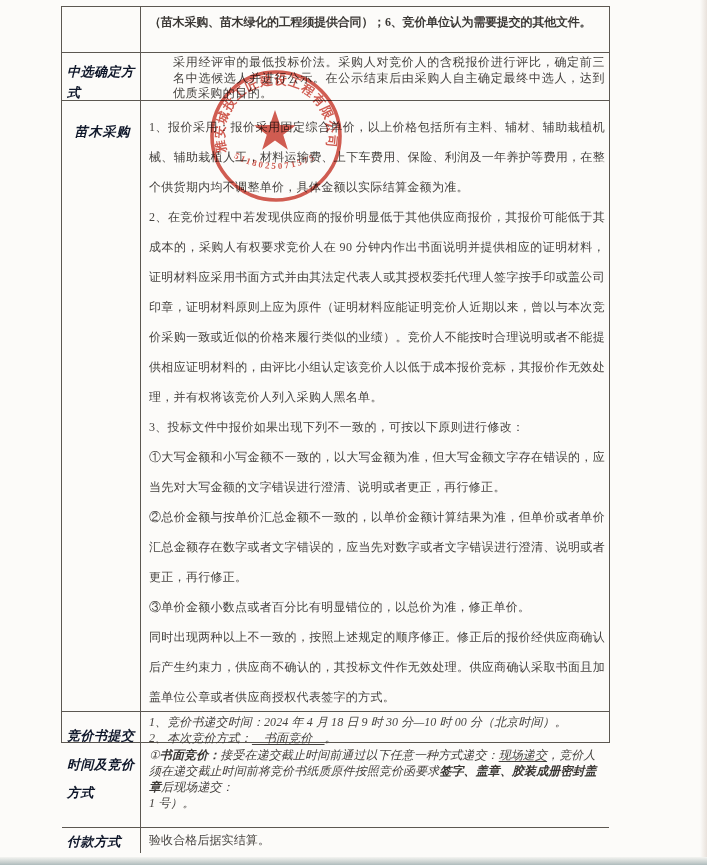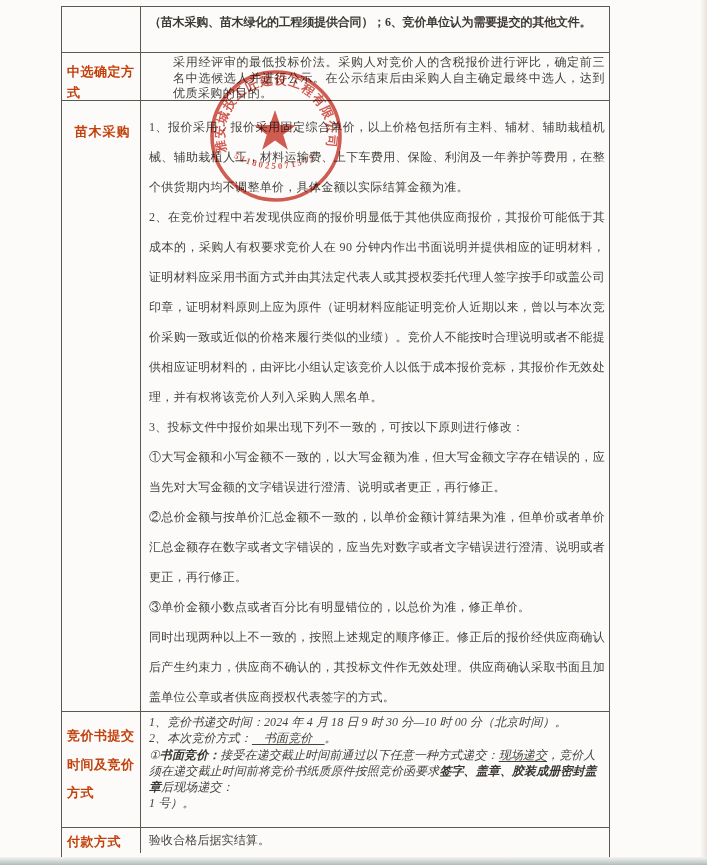"（苗木采购、苗木绿化的工程须提供合同）；6、竞价单位认为需要提交的其他文件。" .doc-table { height: 857px -> 737px }
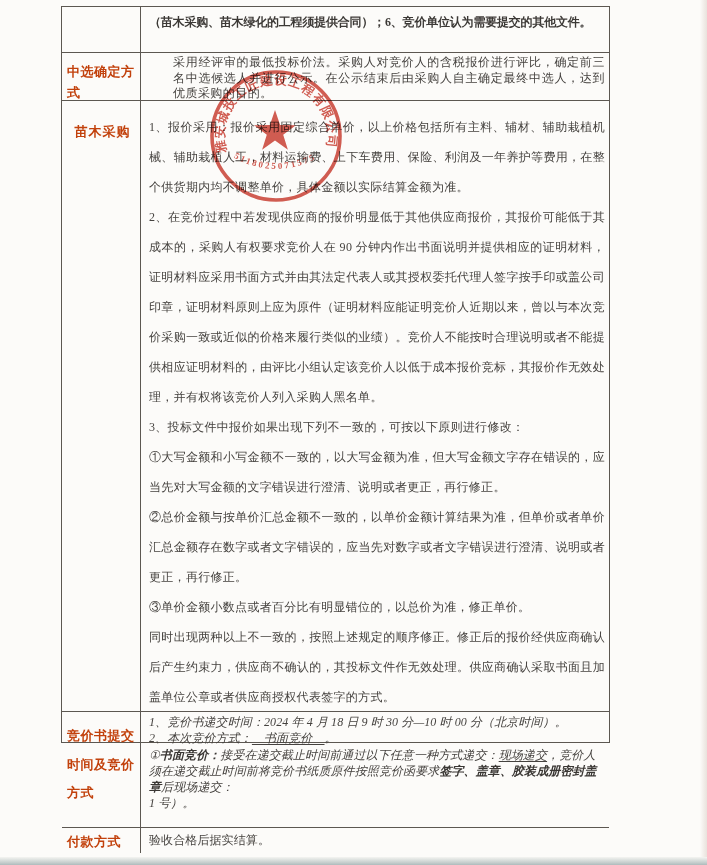"中选确定方" .hcell { color: #c2410c -> #0f172a; font-style: none -> italic }
